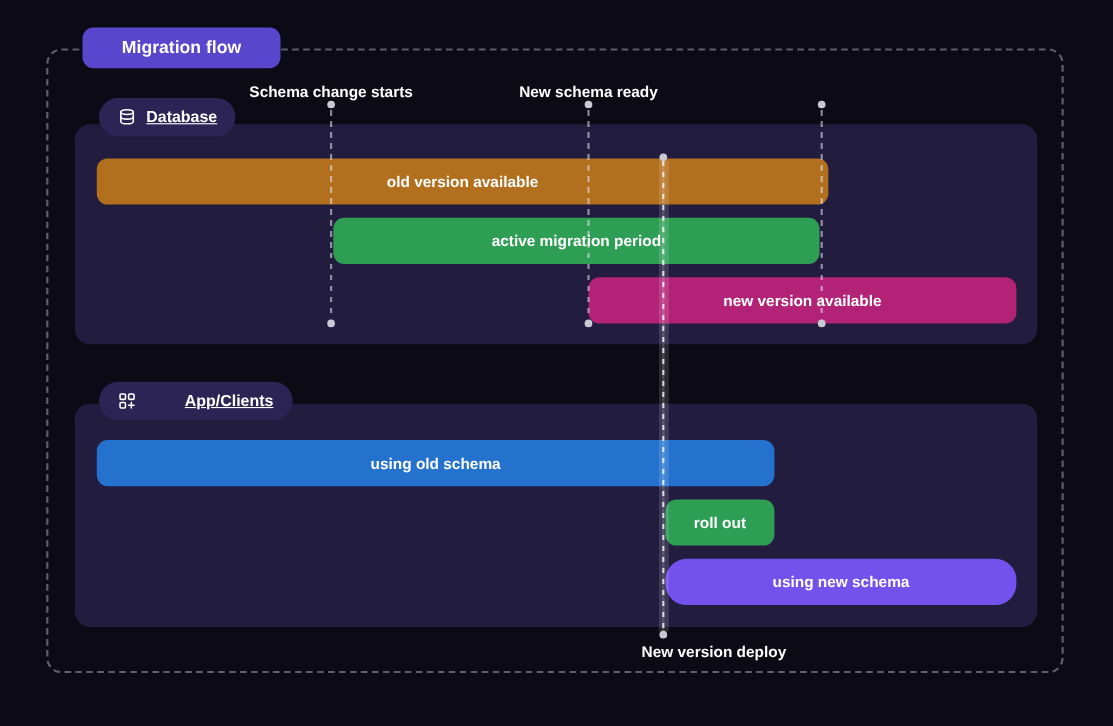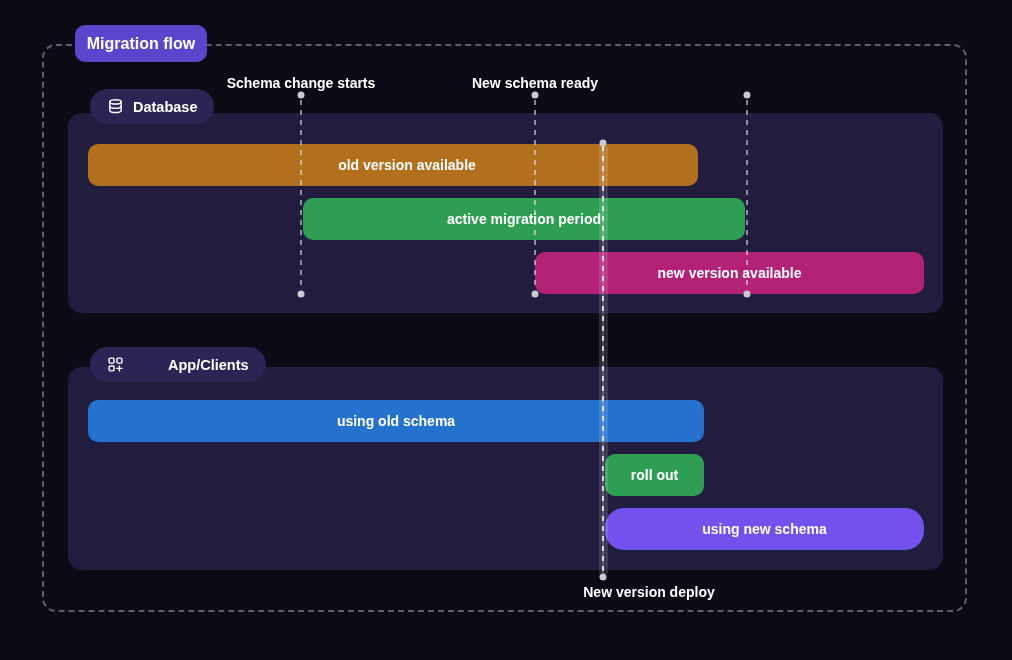"Migration flow" .title-badge { width: 132px -> 180px }
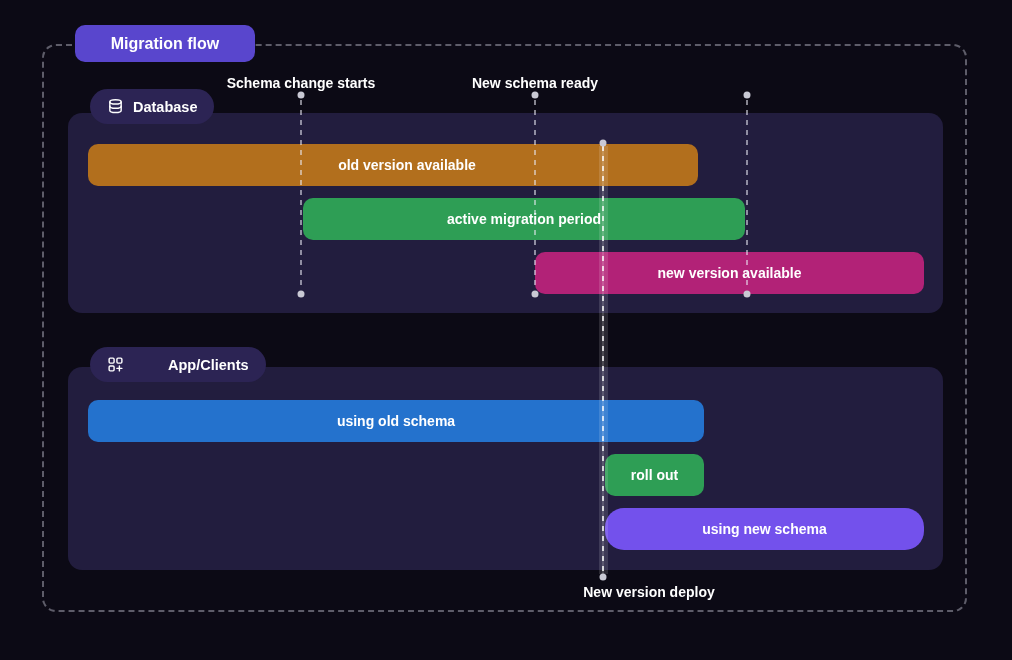"Database" .section-badge { text-decoration: none -> underline }
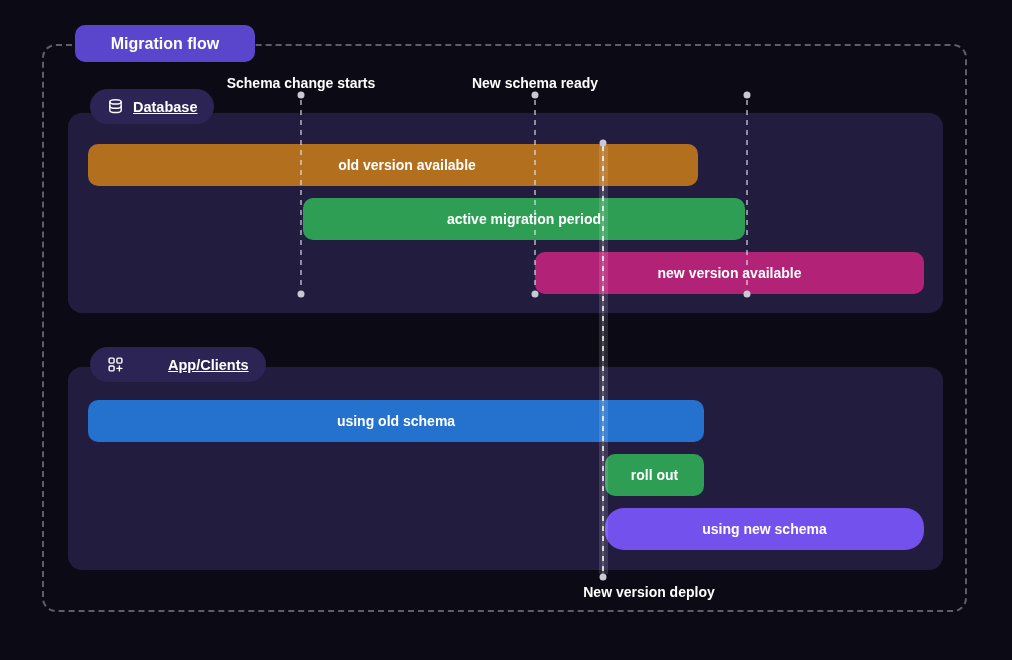"old version available" .bar-old { padding-left: 28px -> none; width: 582px -> 665px }
